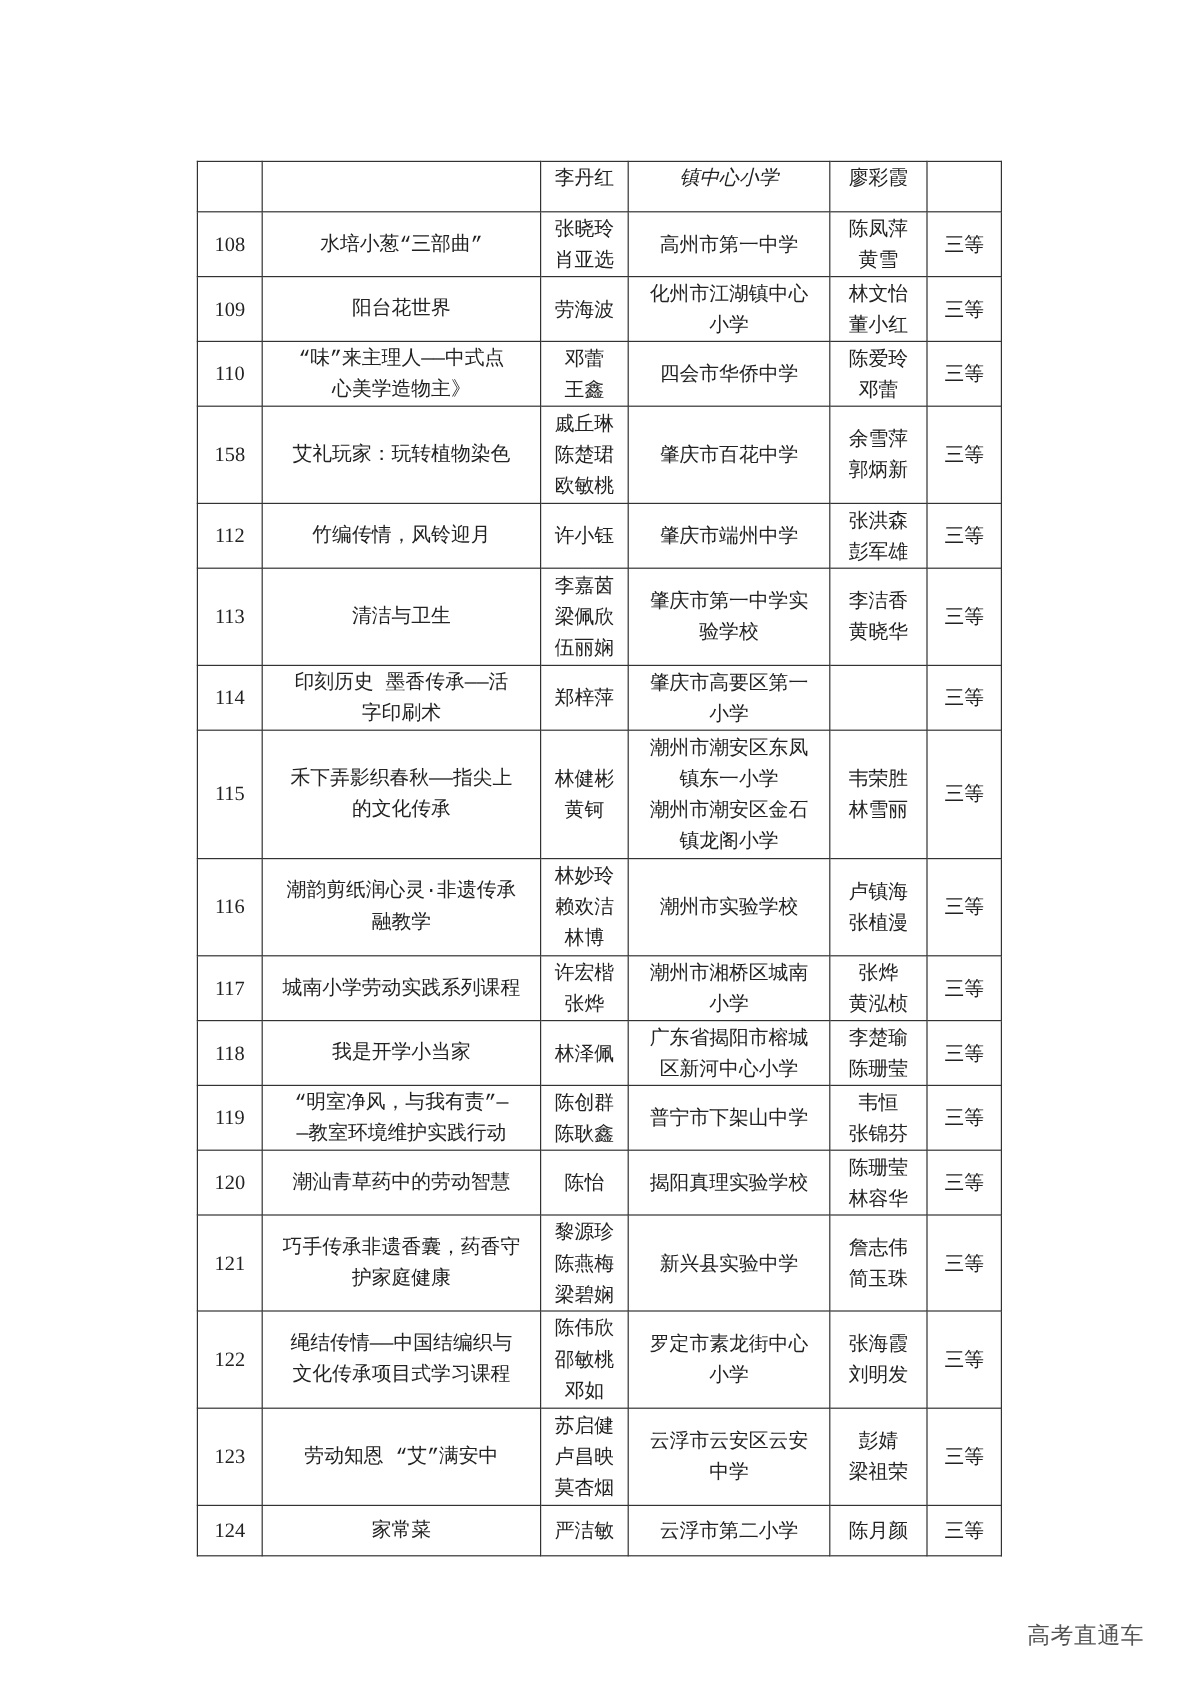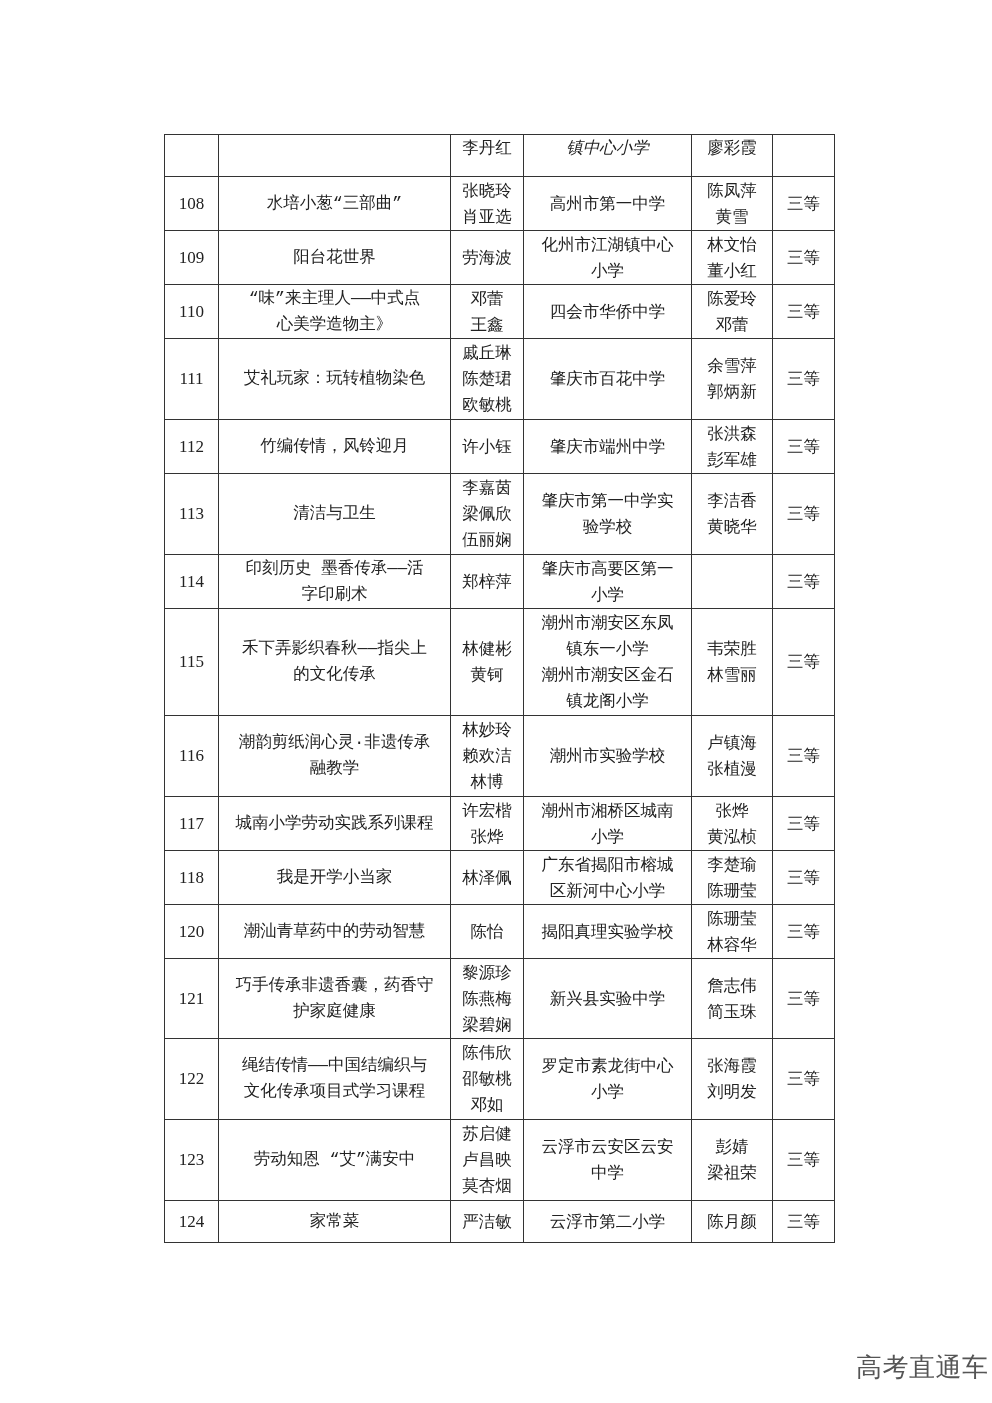"111" td.c-no { text: 111 -> 158 }
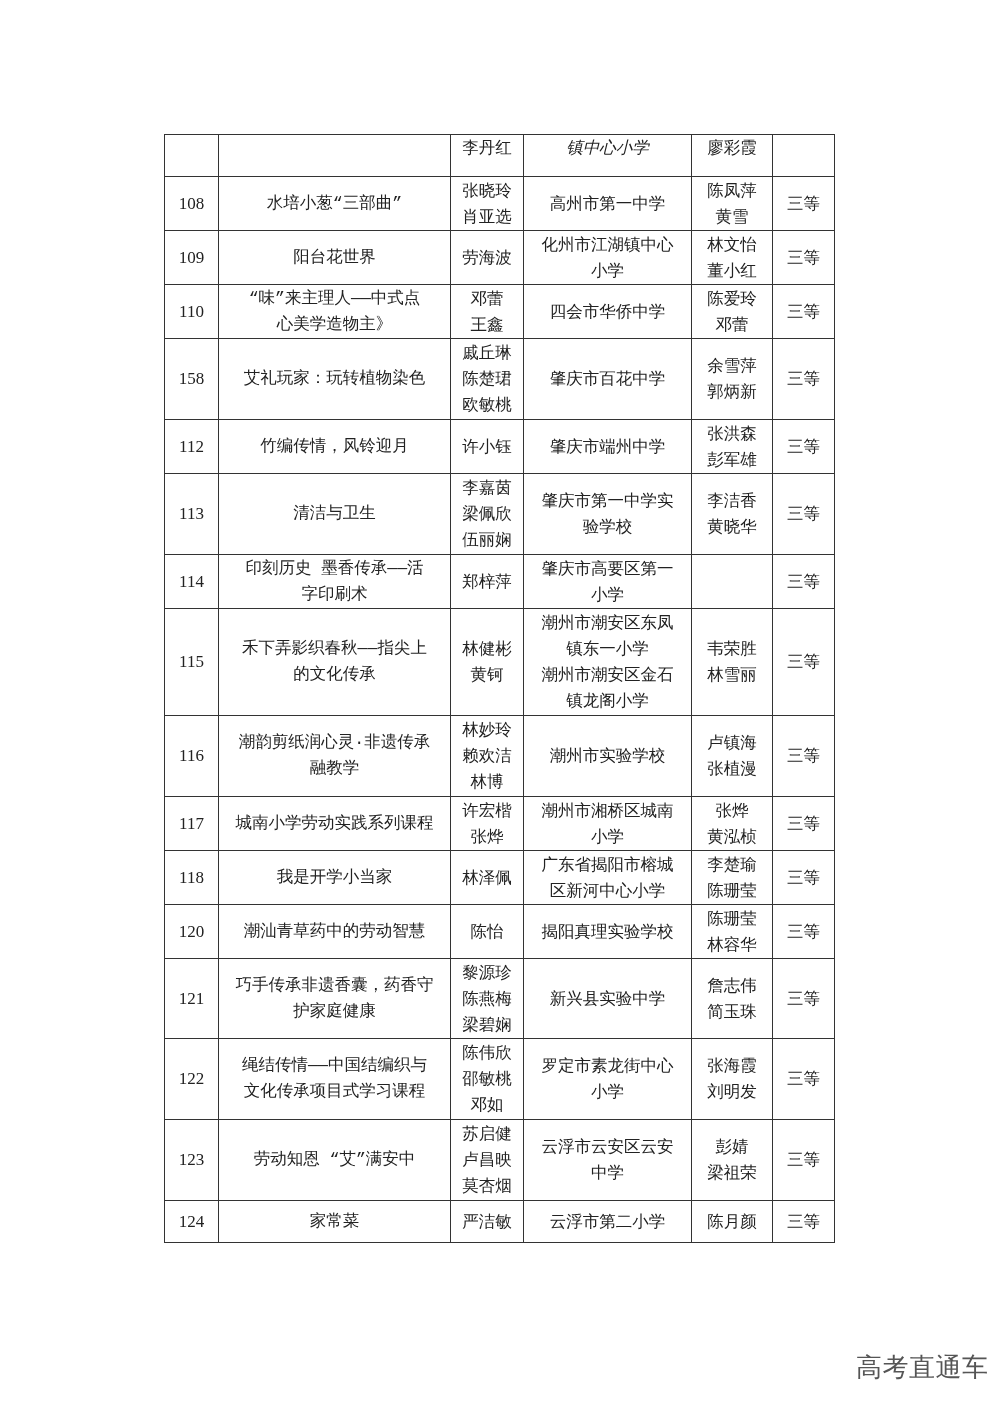"119" tr { html: none -> <tr> <td>119</td> <td> <span>“明室净风，与我有责”—</span> <span>—教室环境维护实践行动</span> </td> <td> <span>陈创群</span> <span>陈耿鑫</span> </td> <td> <span>普宁市下架山中学</span> </td> <td> <span>韦恒</span> <span>张锦芬</span> </td> <td>三等</td> </tr> }
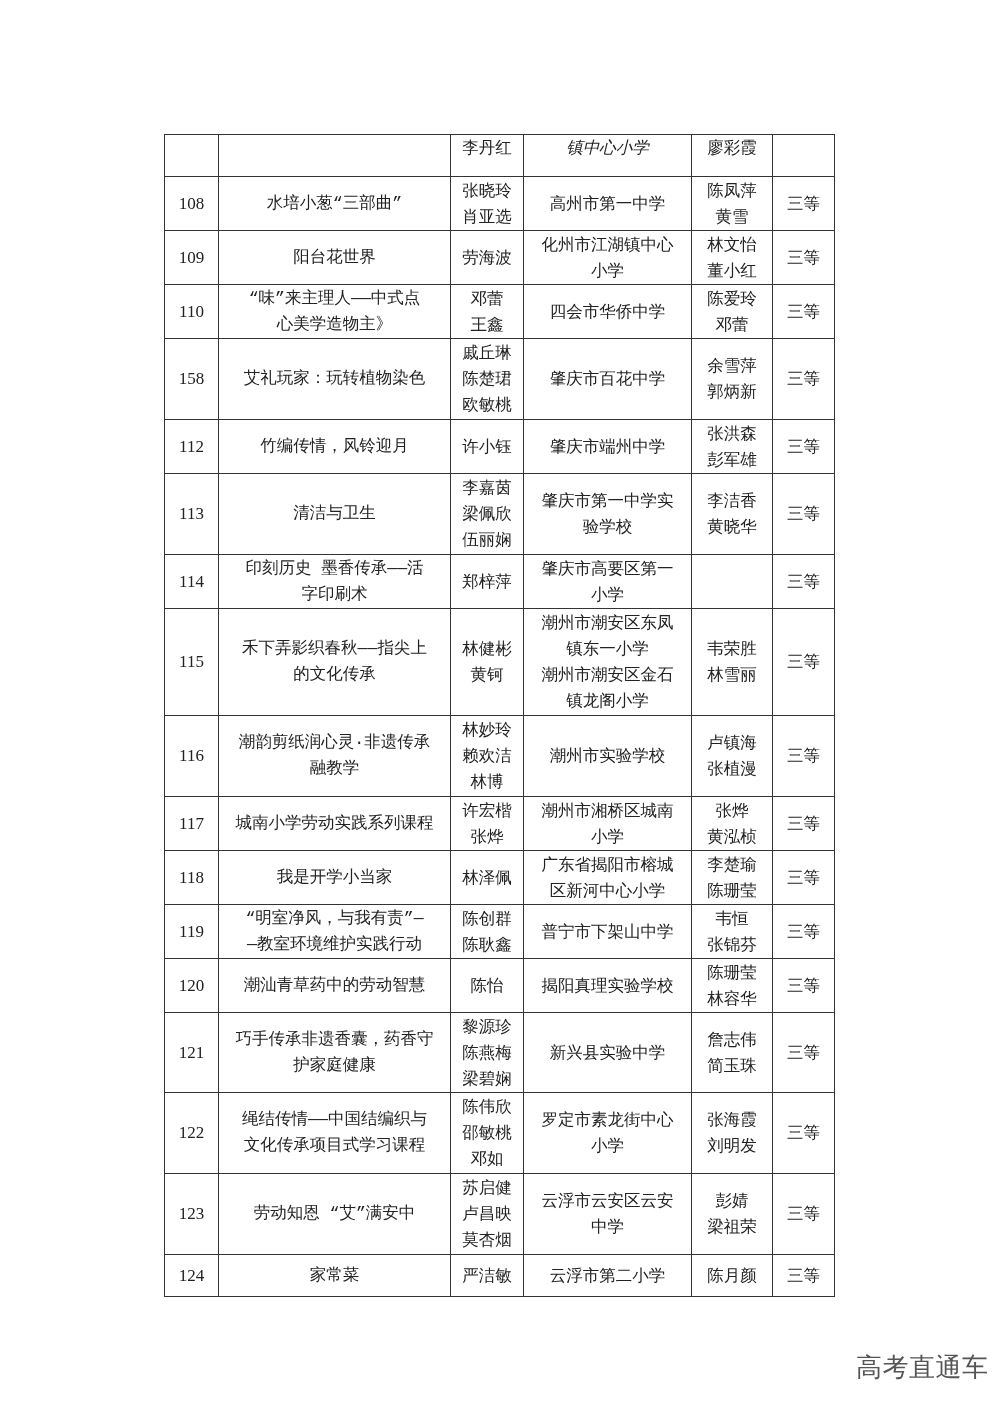"高考直通车" .watermark { font-size: 26px -> 19px }
